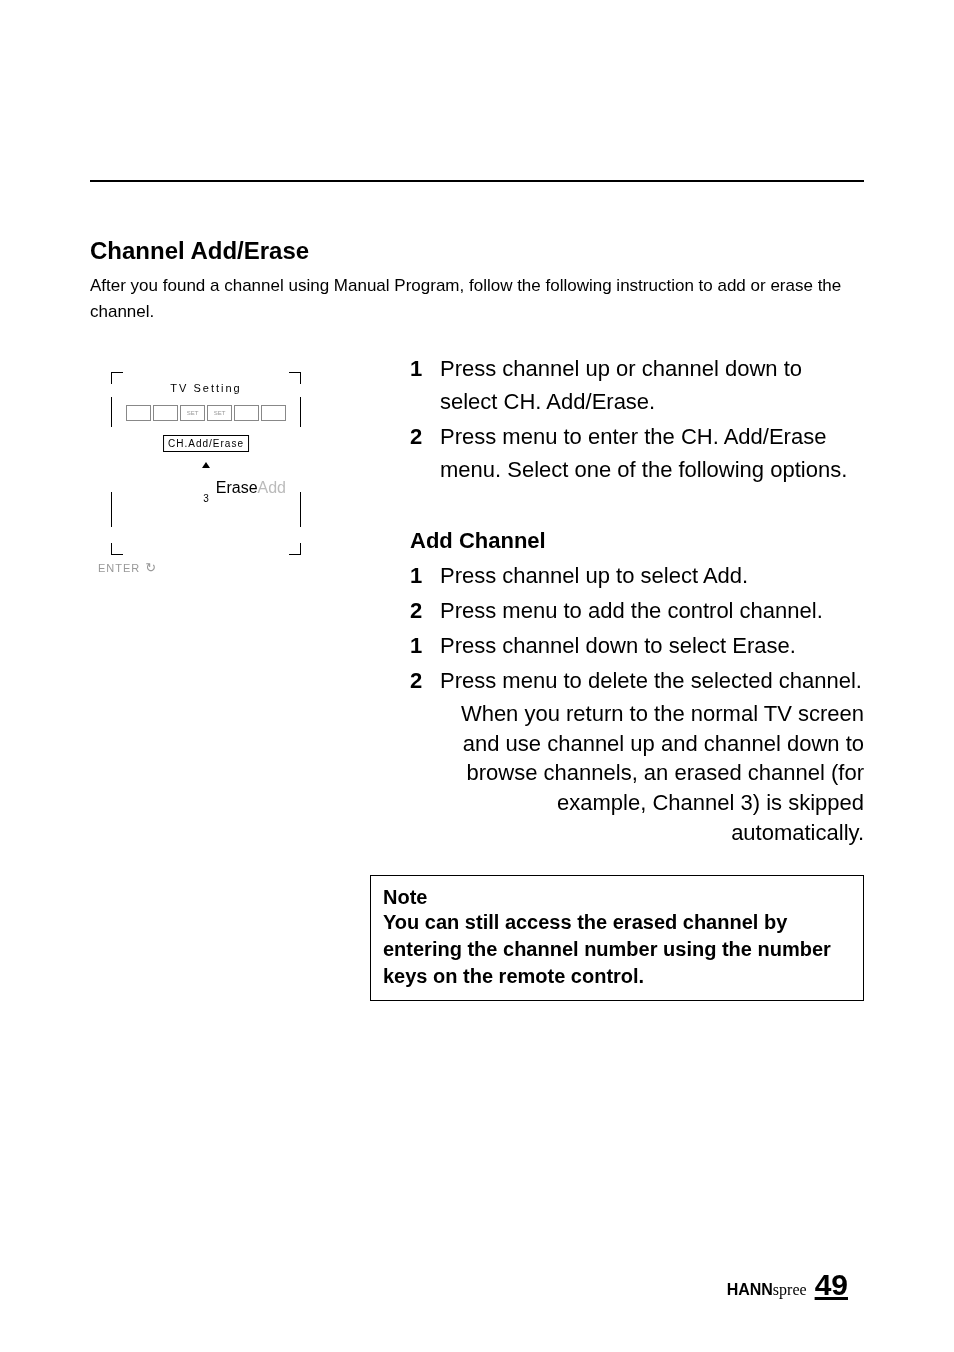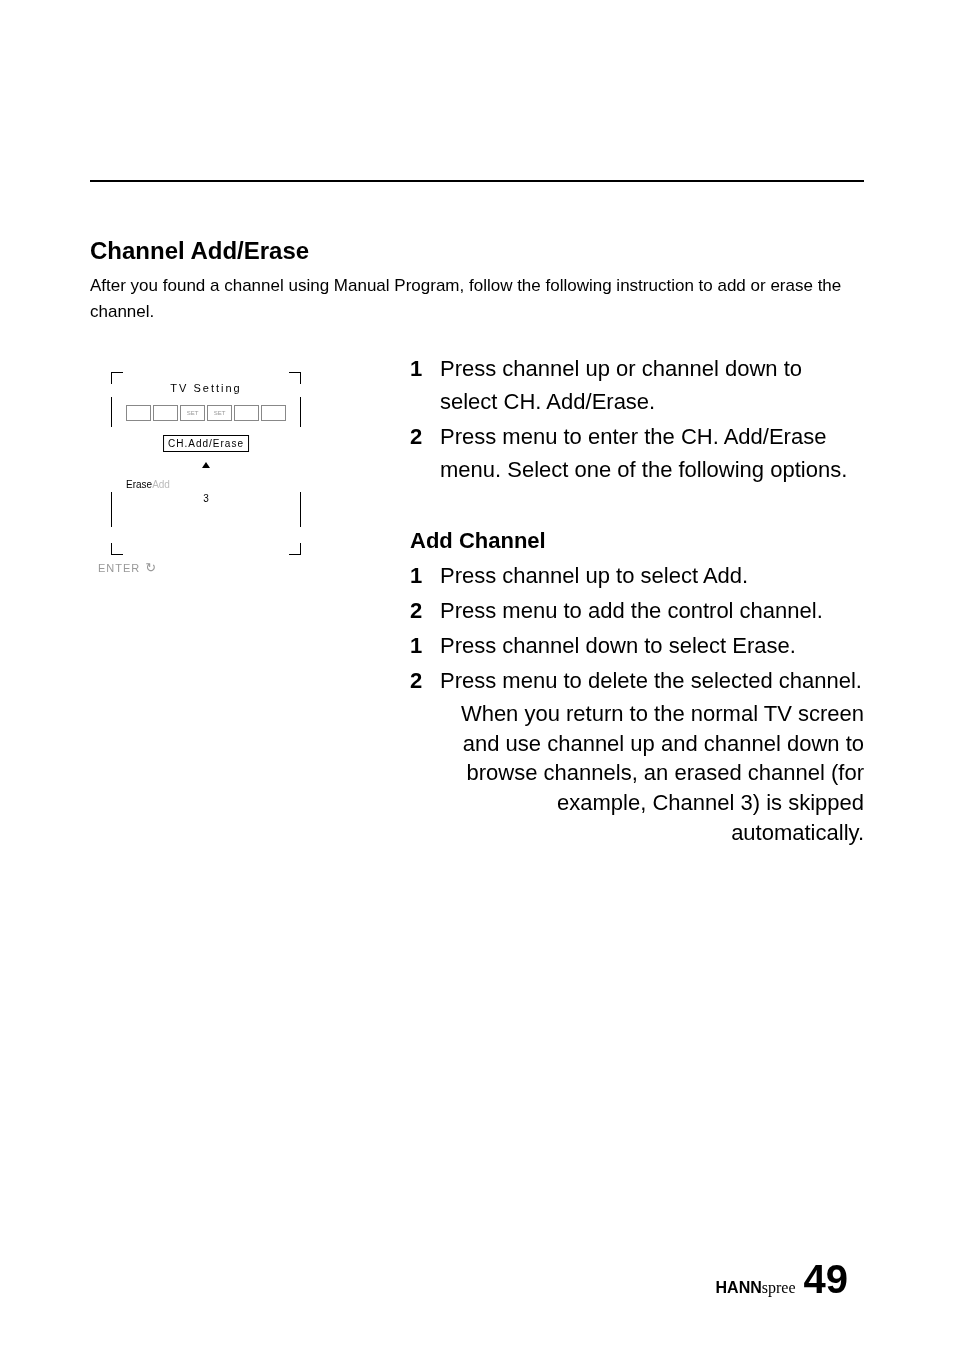"Erase" .erase-add-row { font-size: 10px -> 16px; justify-content: flex-start -> flex-end }
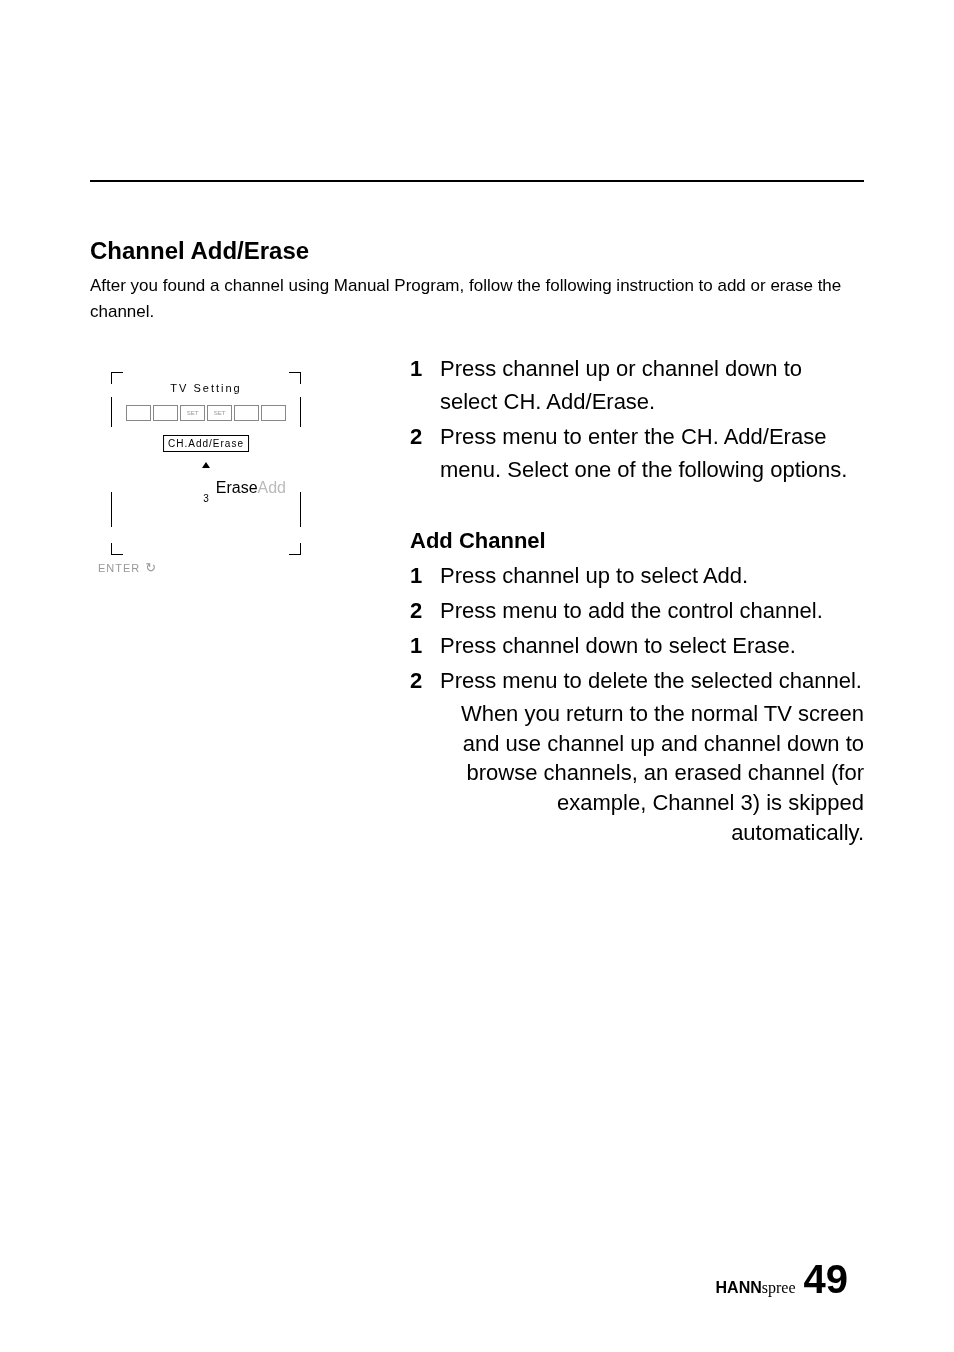"Note" div.note-box { html: none -> <div> <div>Note</div> <div>You can still access the erased channel by entering the channel number using the number keys on the remote control.</div> </div> }
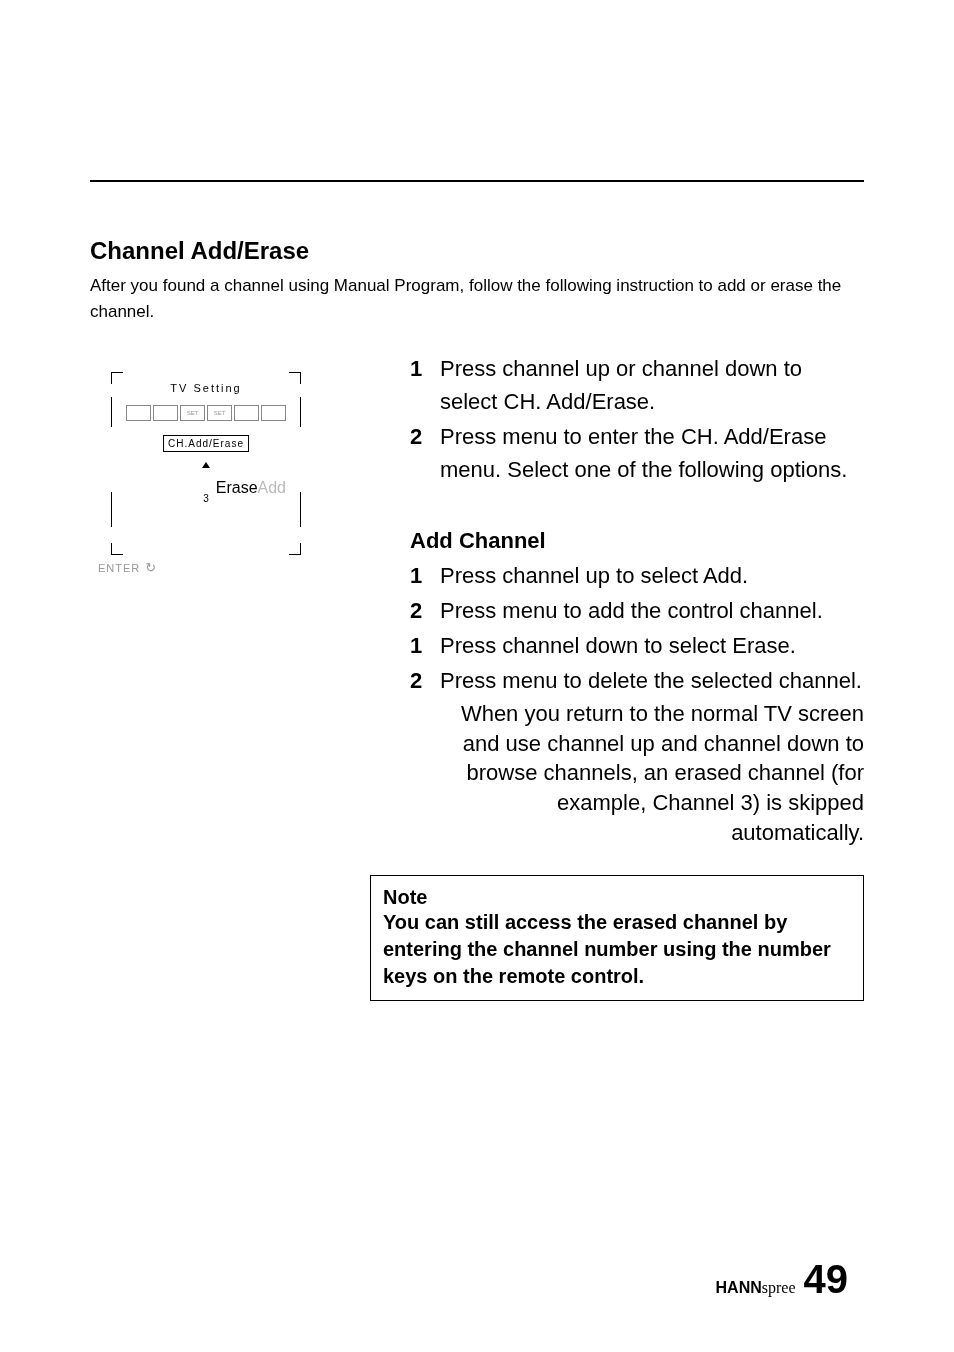"49" .page-num { font-size: 40px -> 30px; text-decoration: none -> underline }
